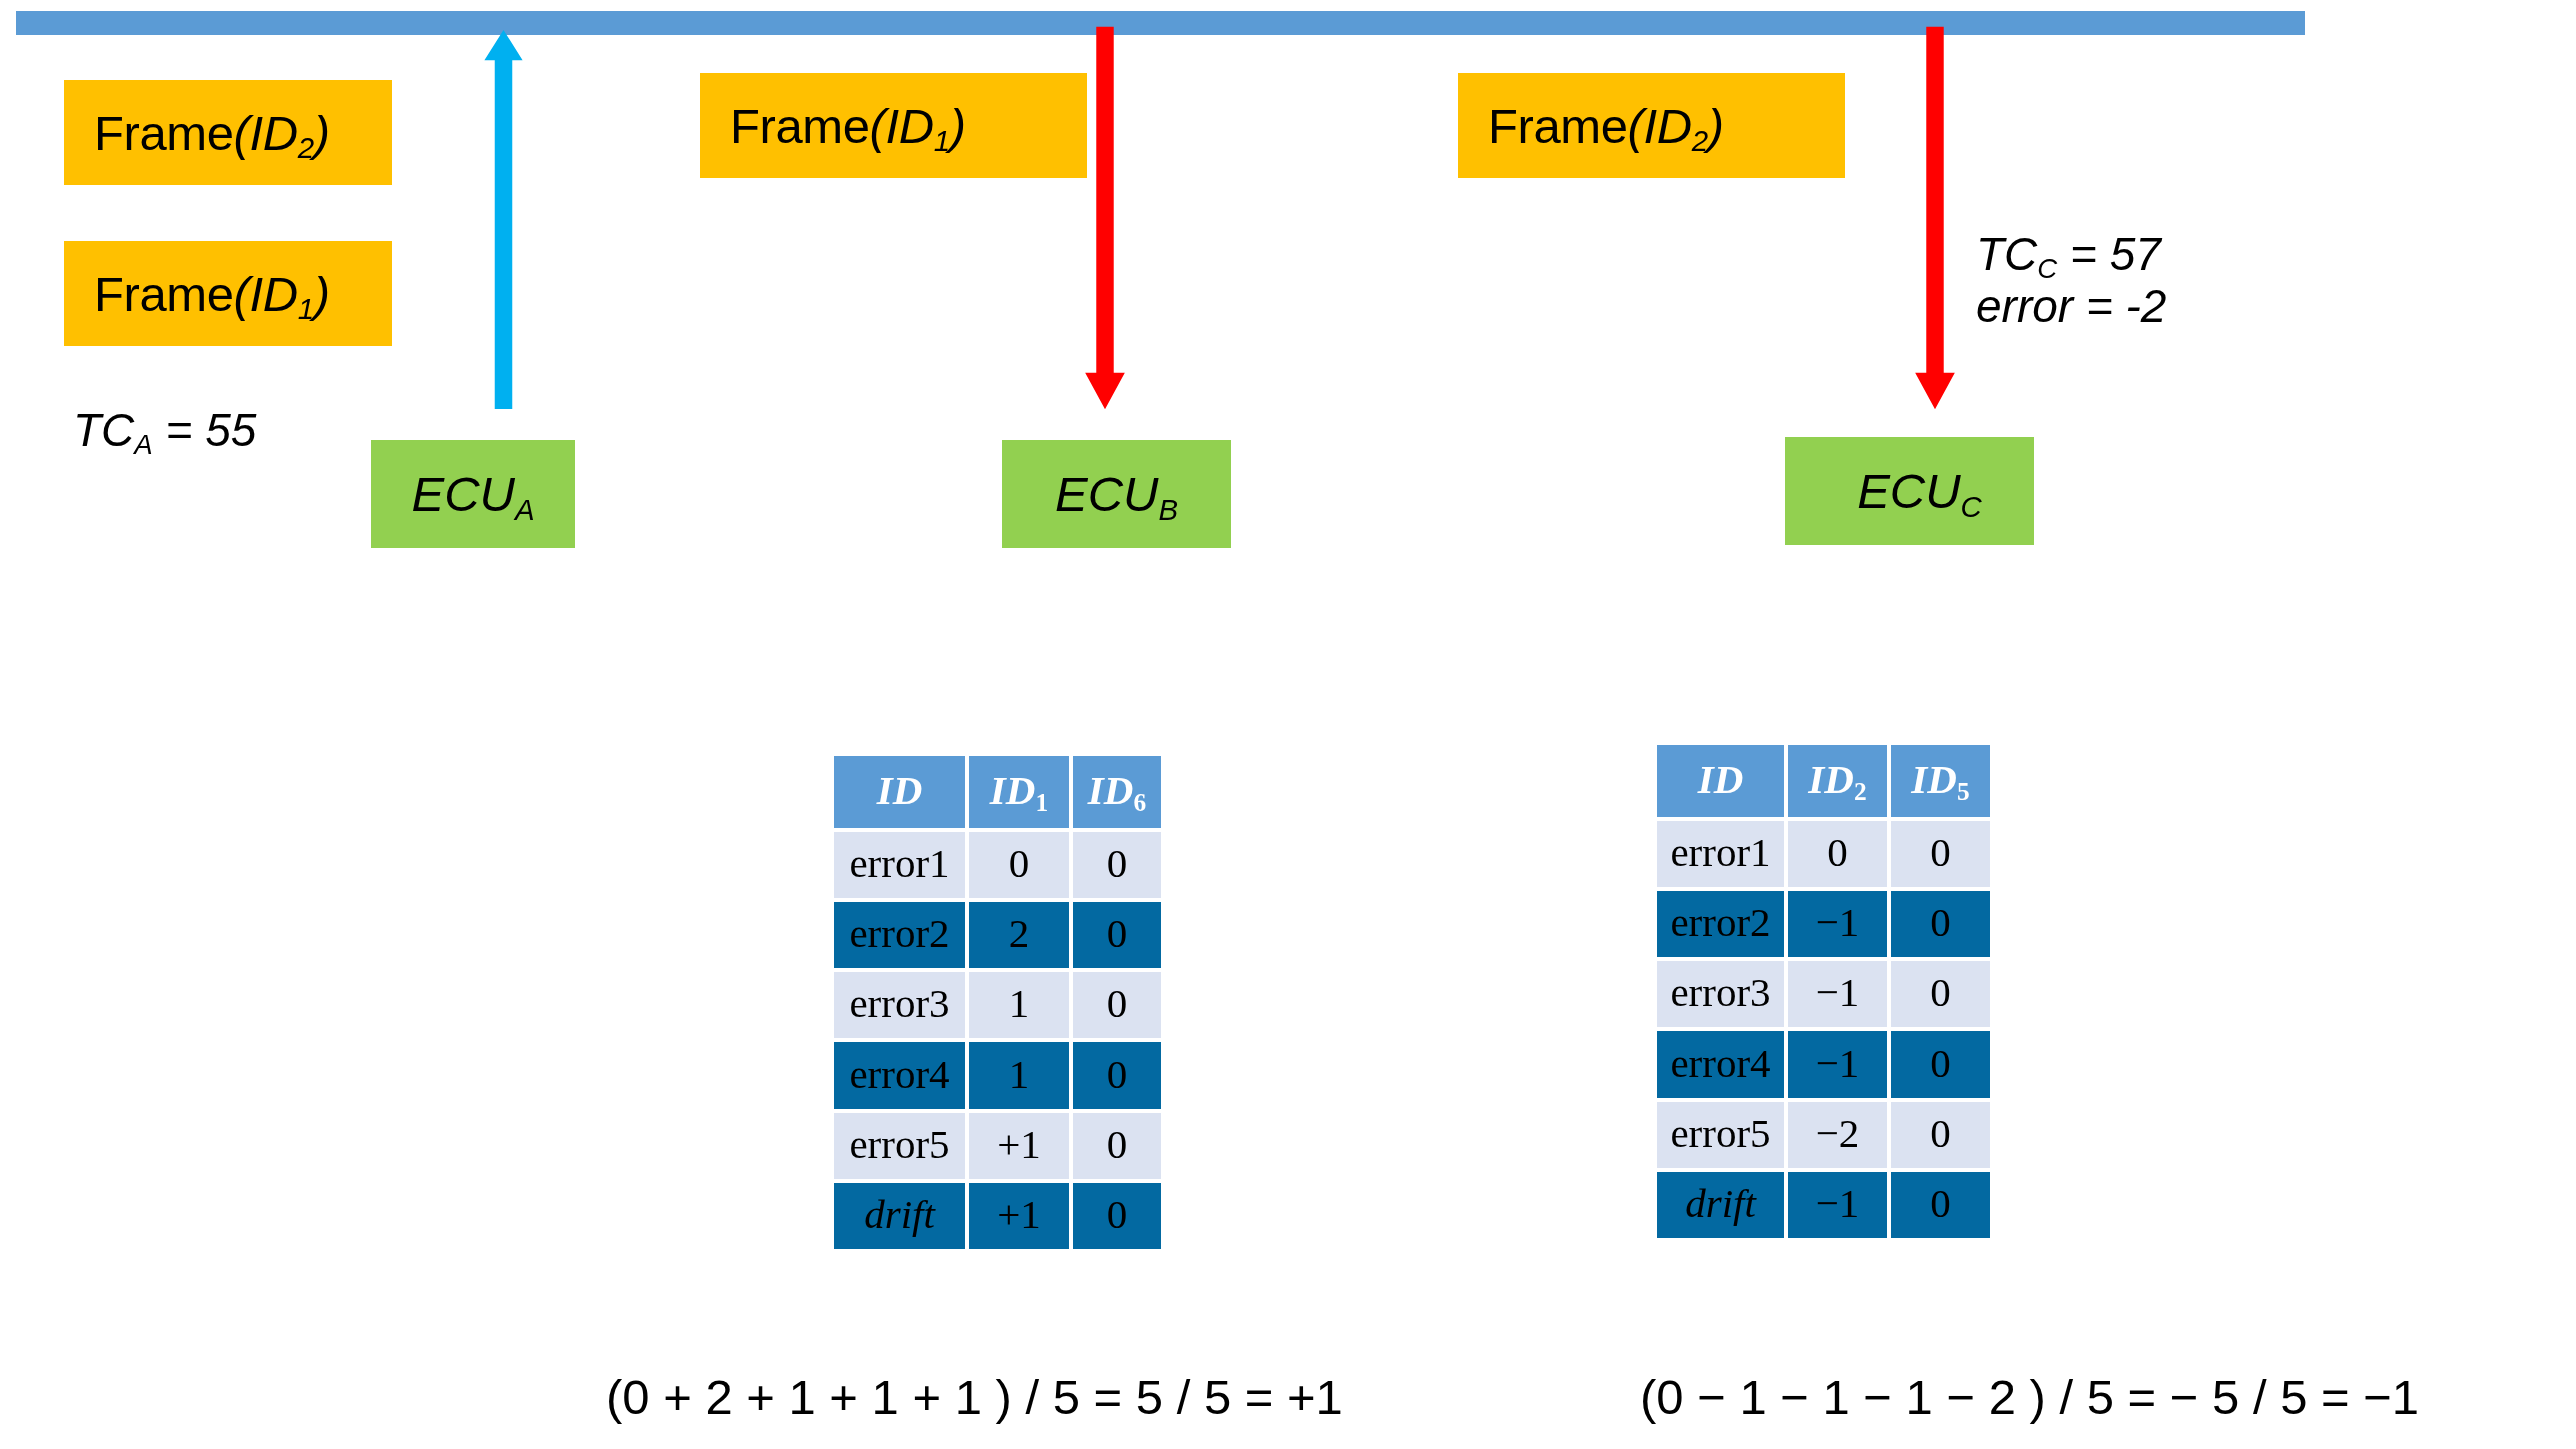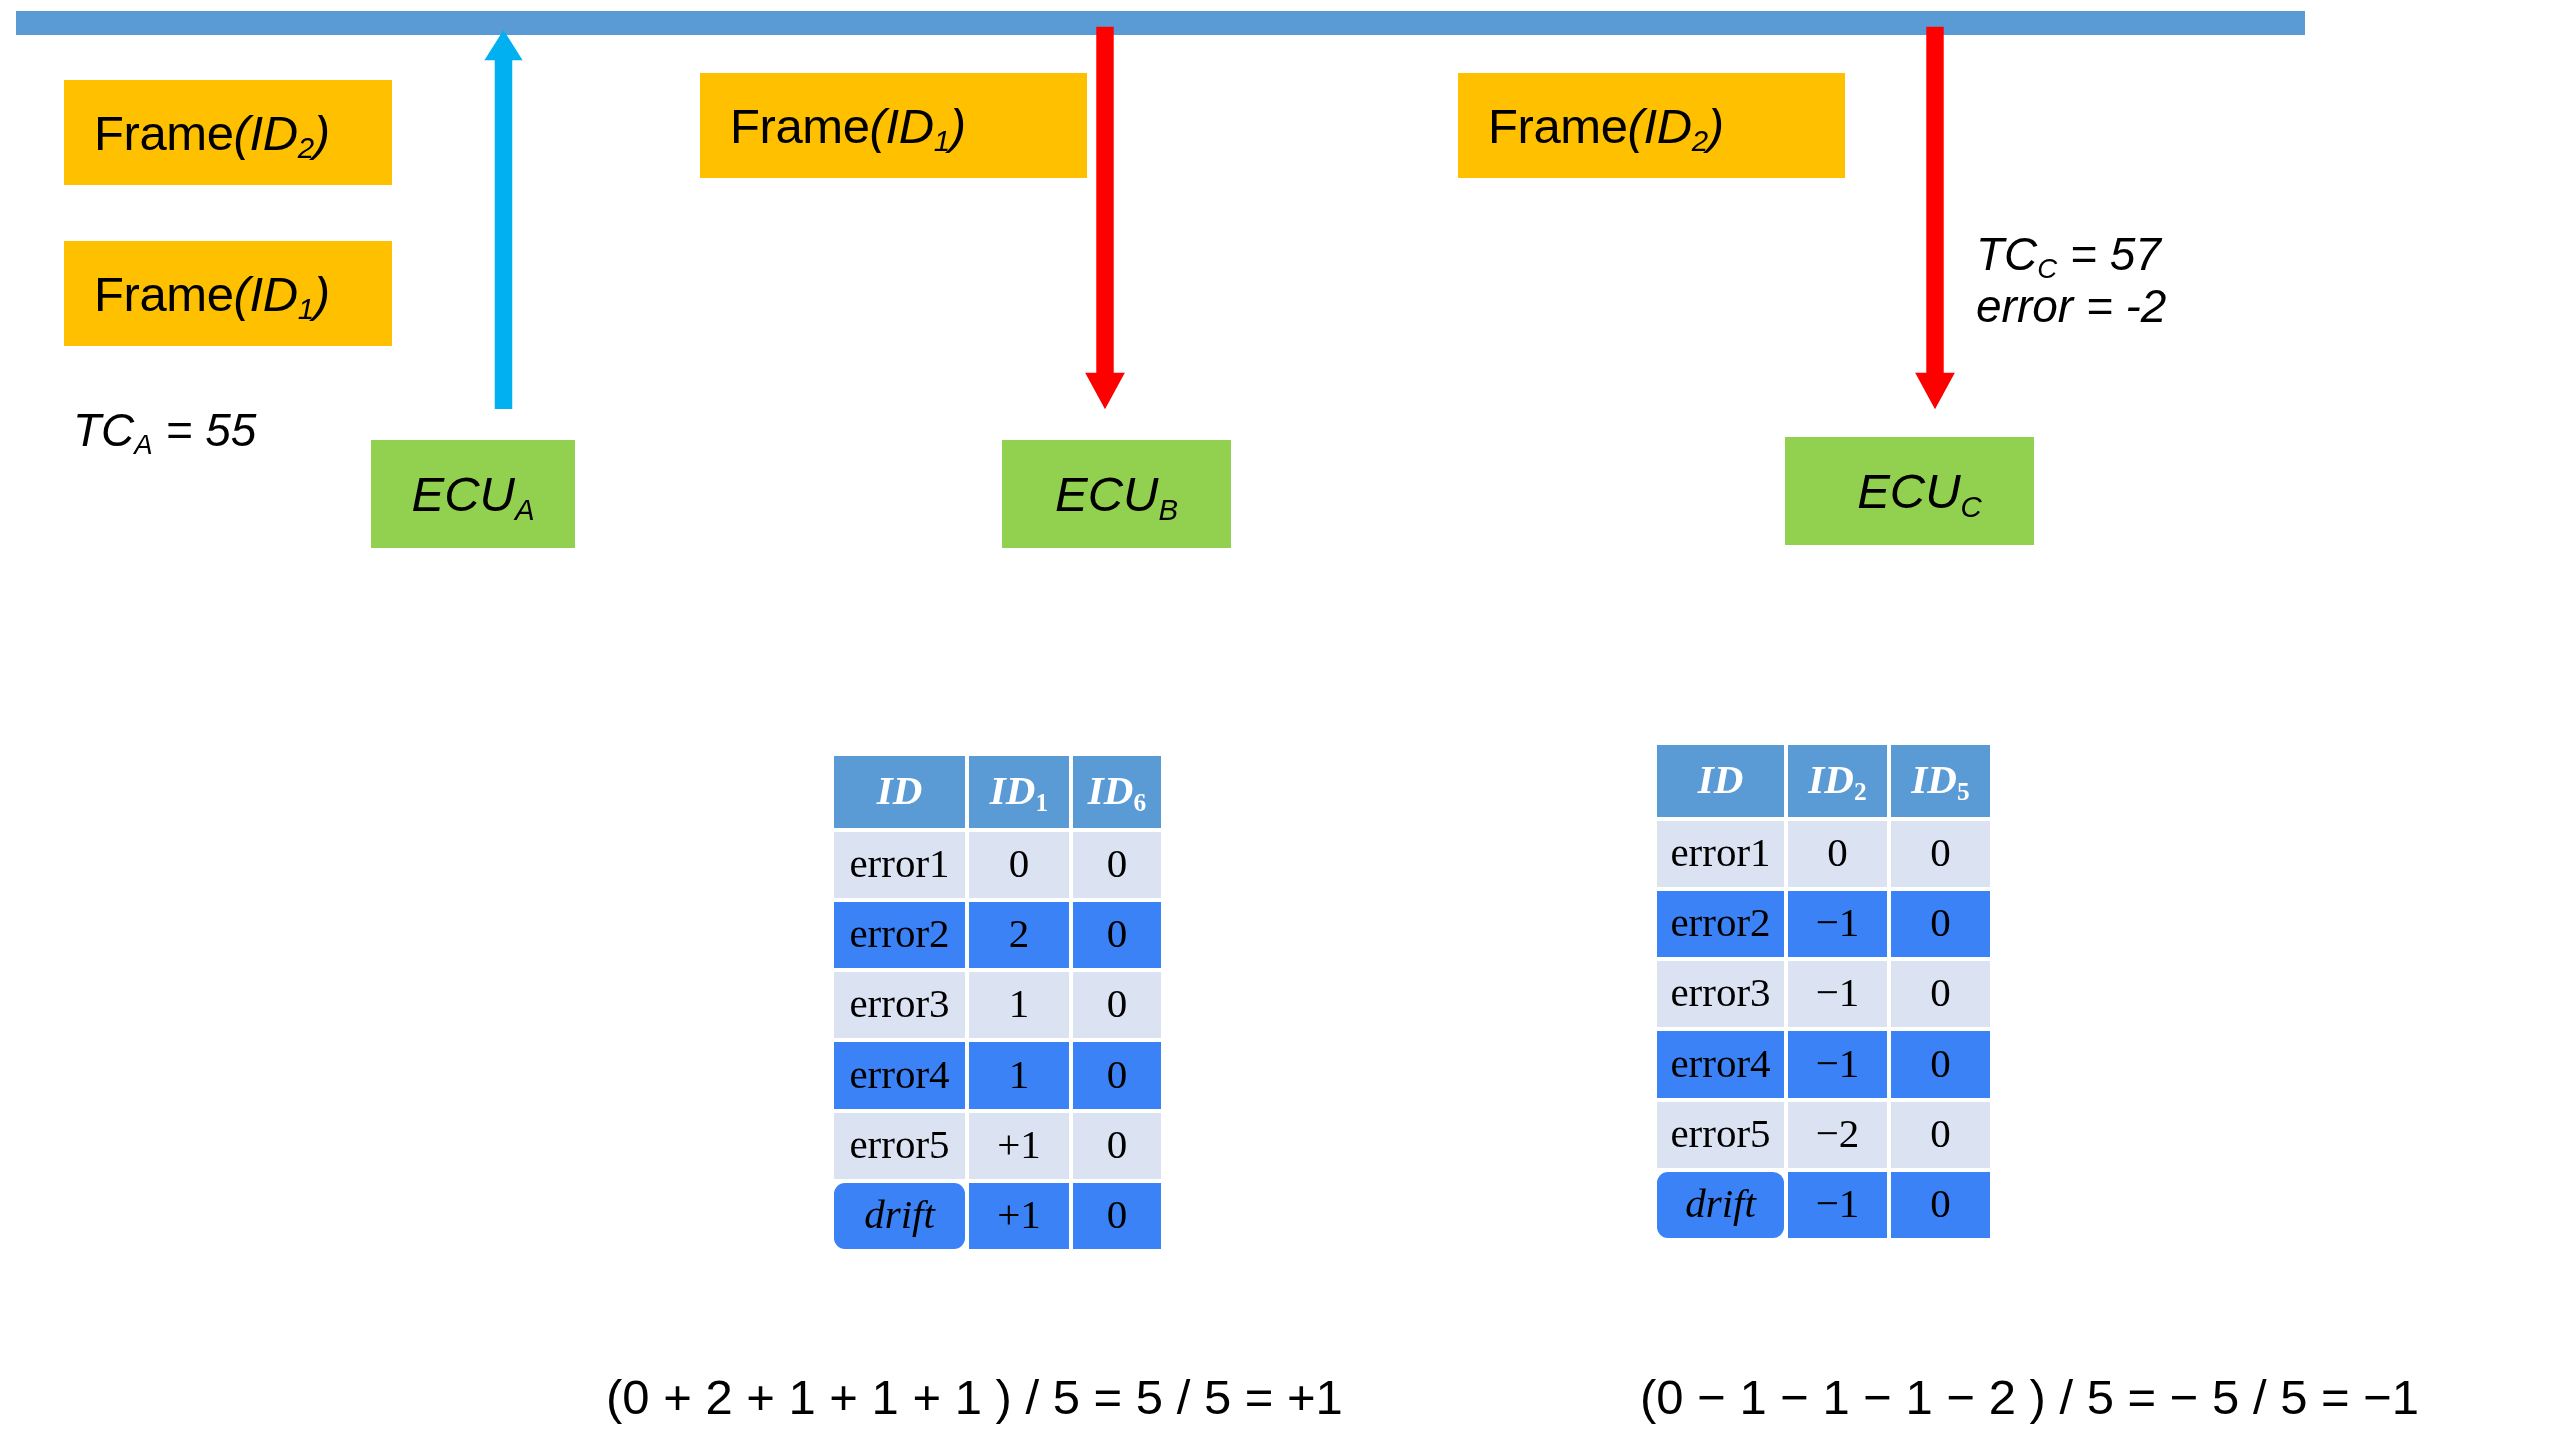"error2" .err-table tr.even td { background: #3b82f6 -> #0369a1 }
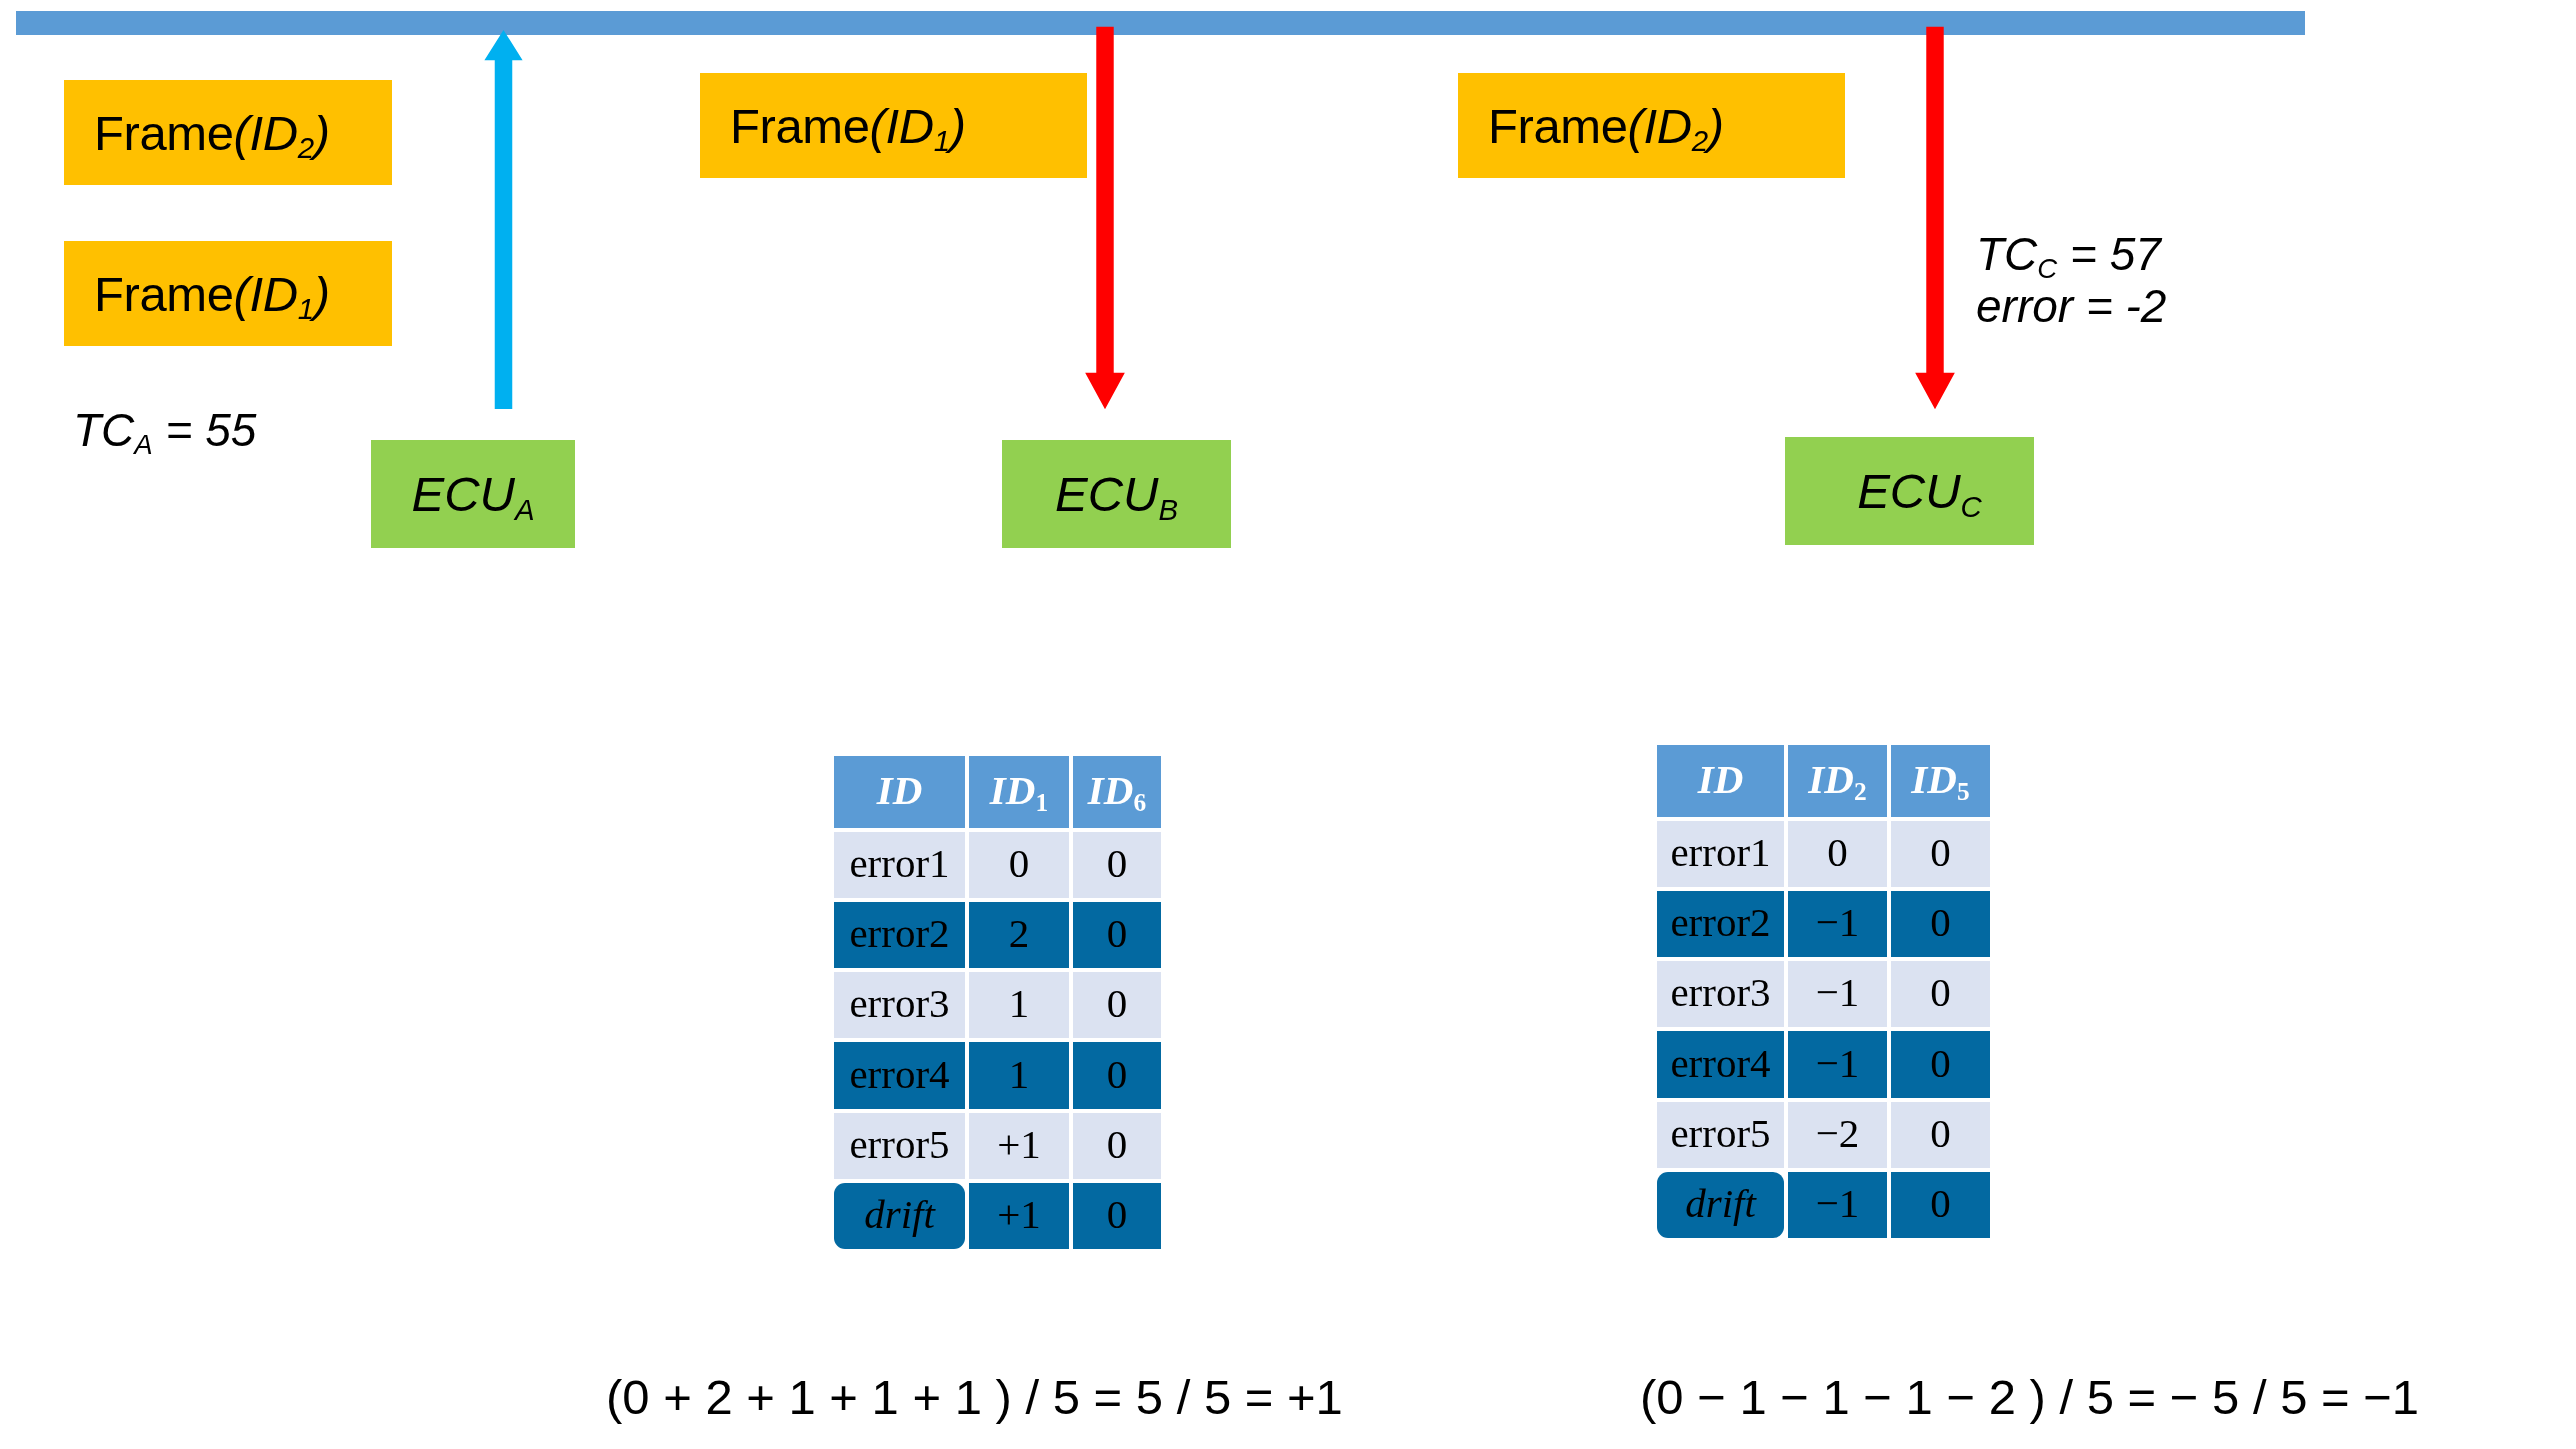"drift" .err-table td.drift { border-radius: 11px -> none }
